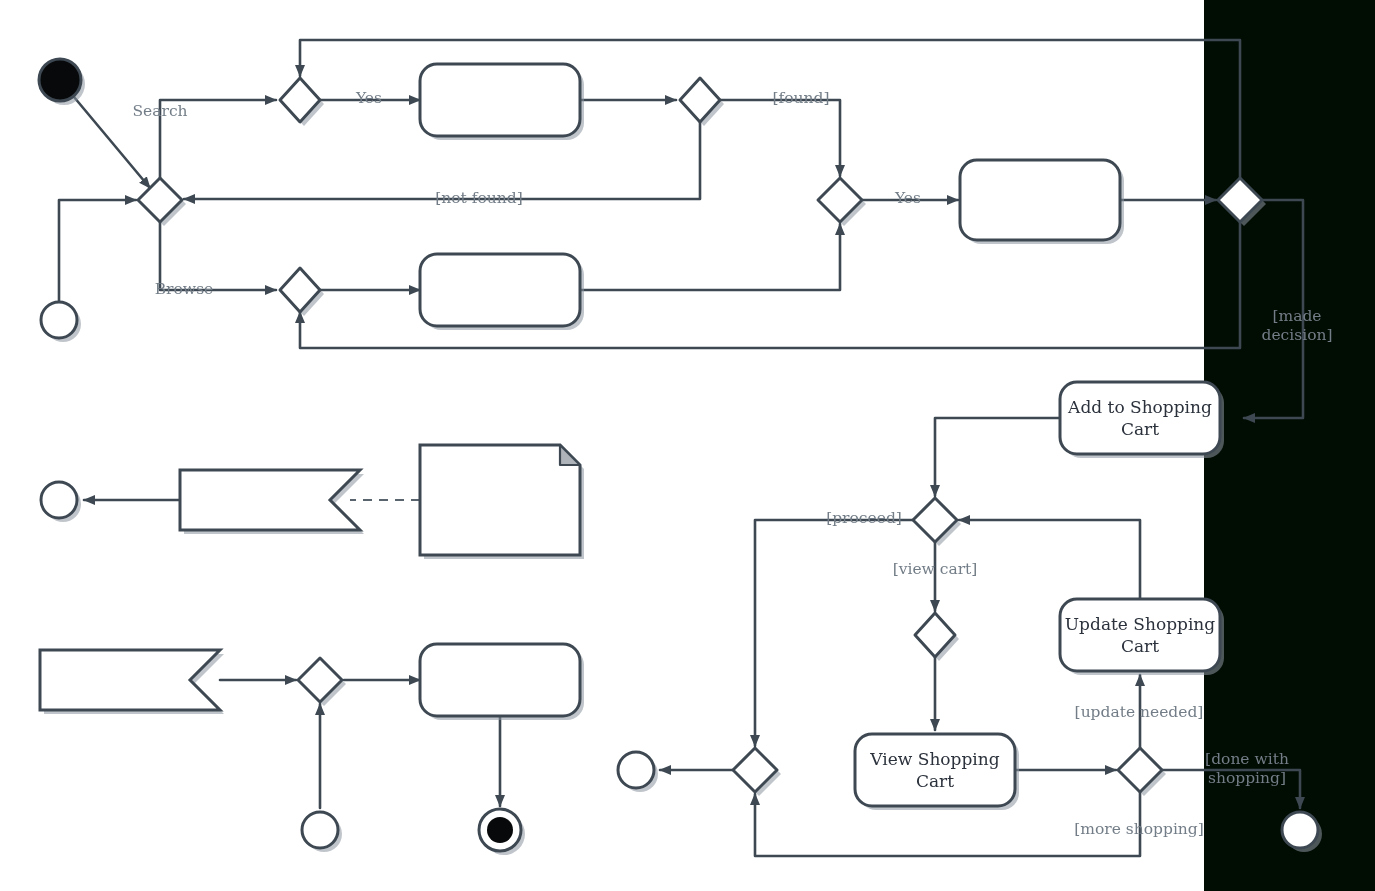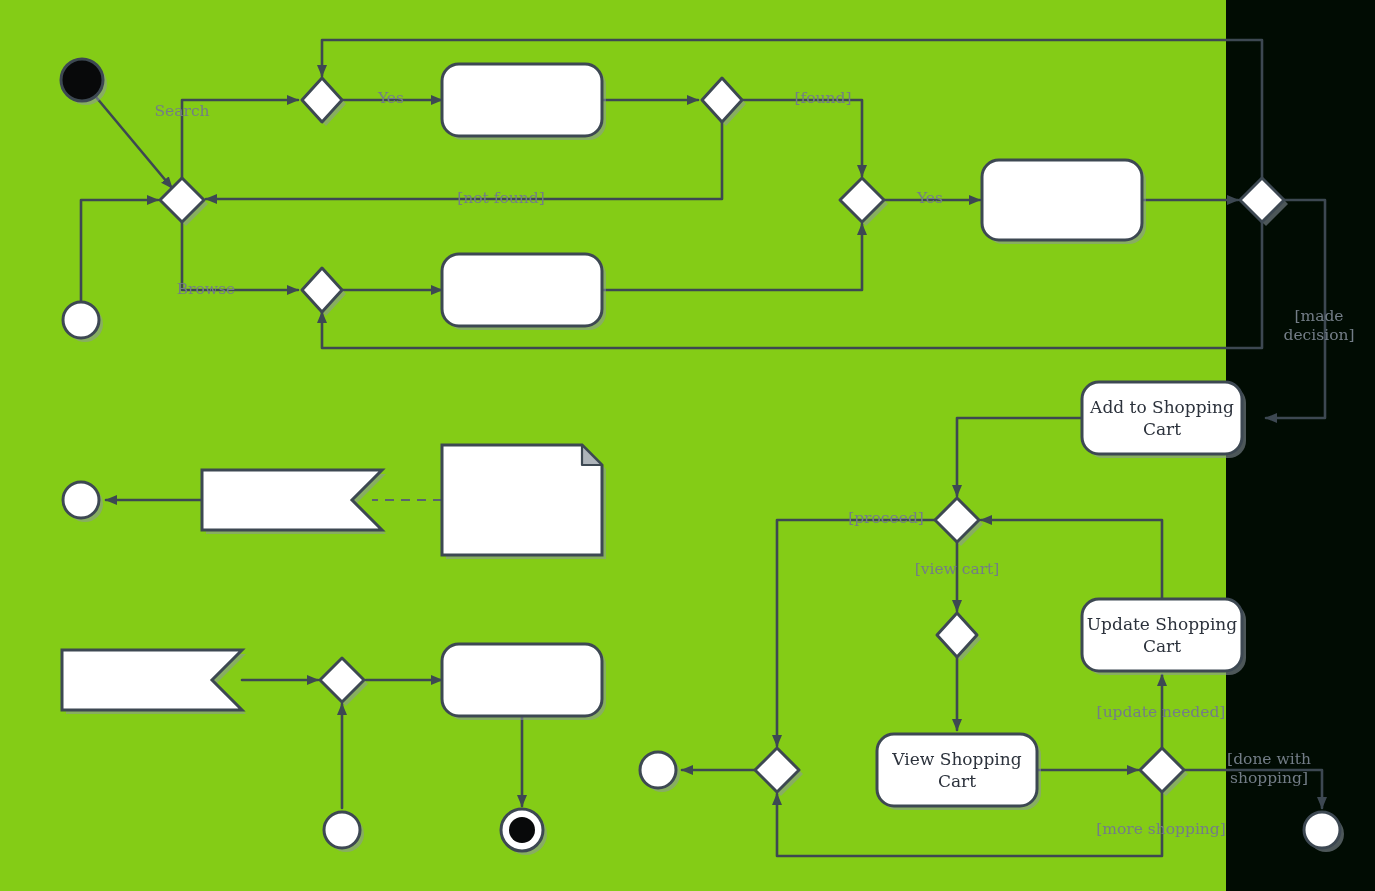"Search" #diagram-root { background: #84cc16 -> #ffffff; padding-left: 22px -> none }
